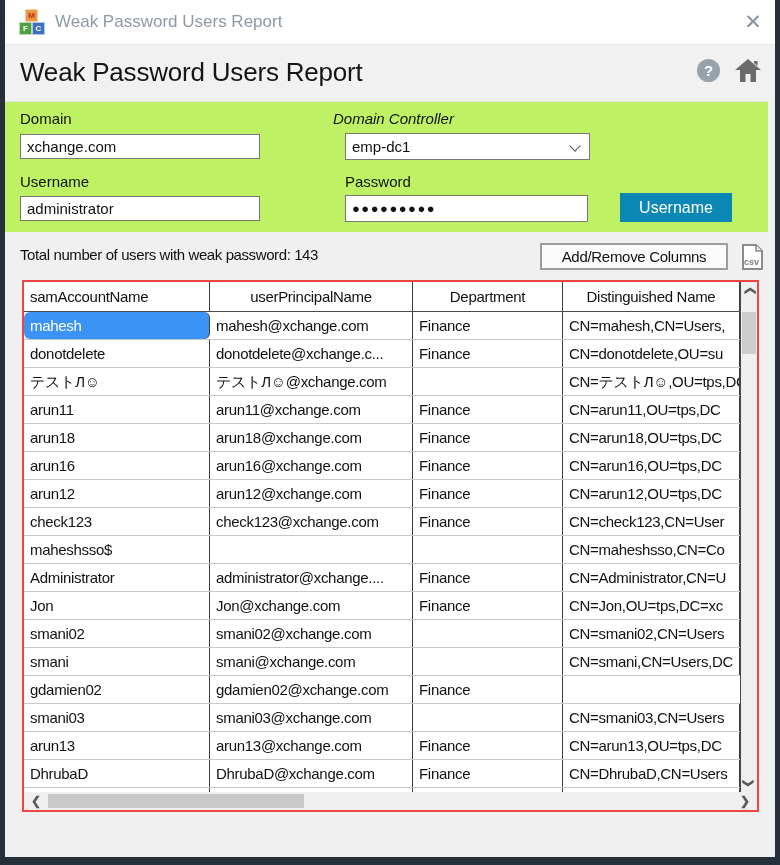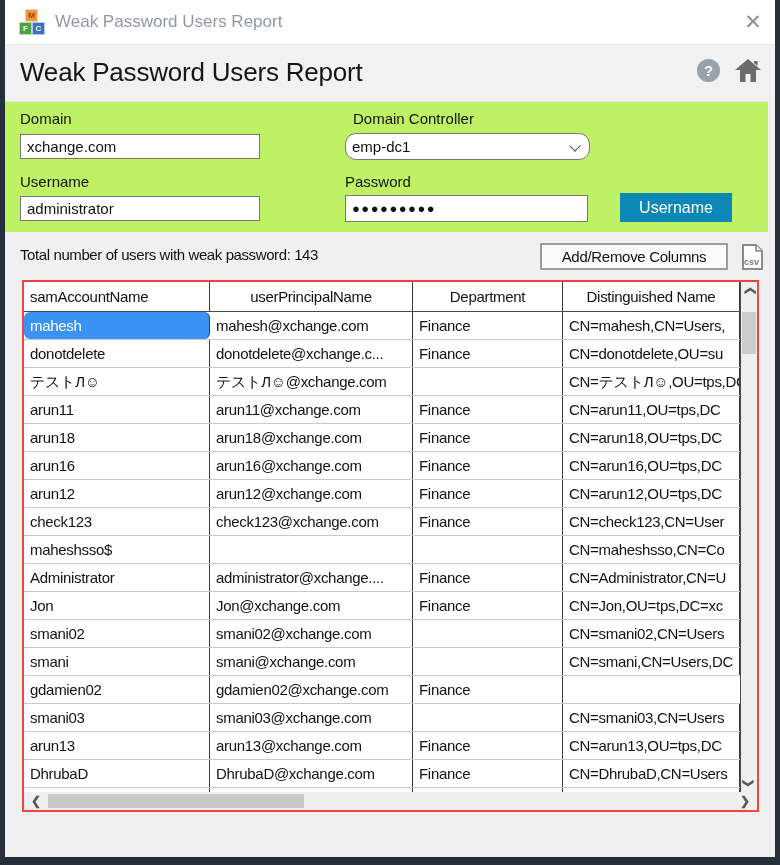"Domain Controller" .lbl-dc { font-style: none -> italic; left: 348px -> 328px }
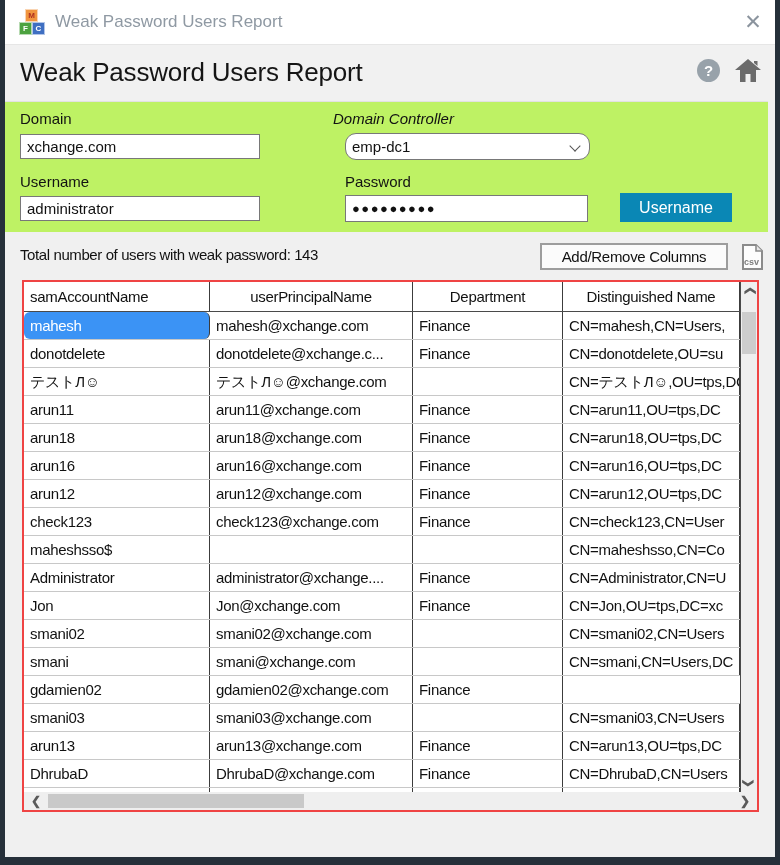"emp-dc1" .in-dc { border-radius: 11px -> none }
